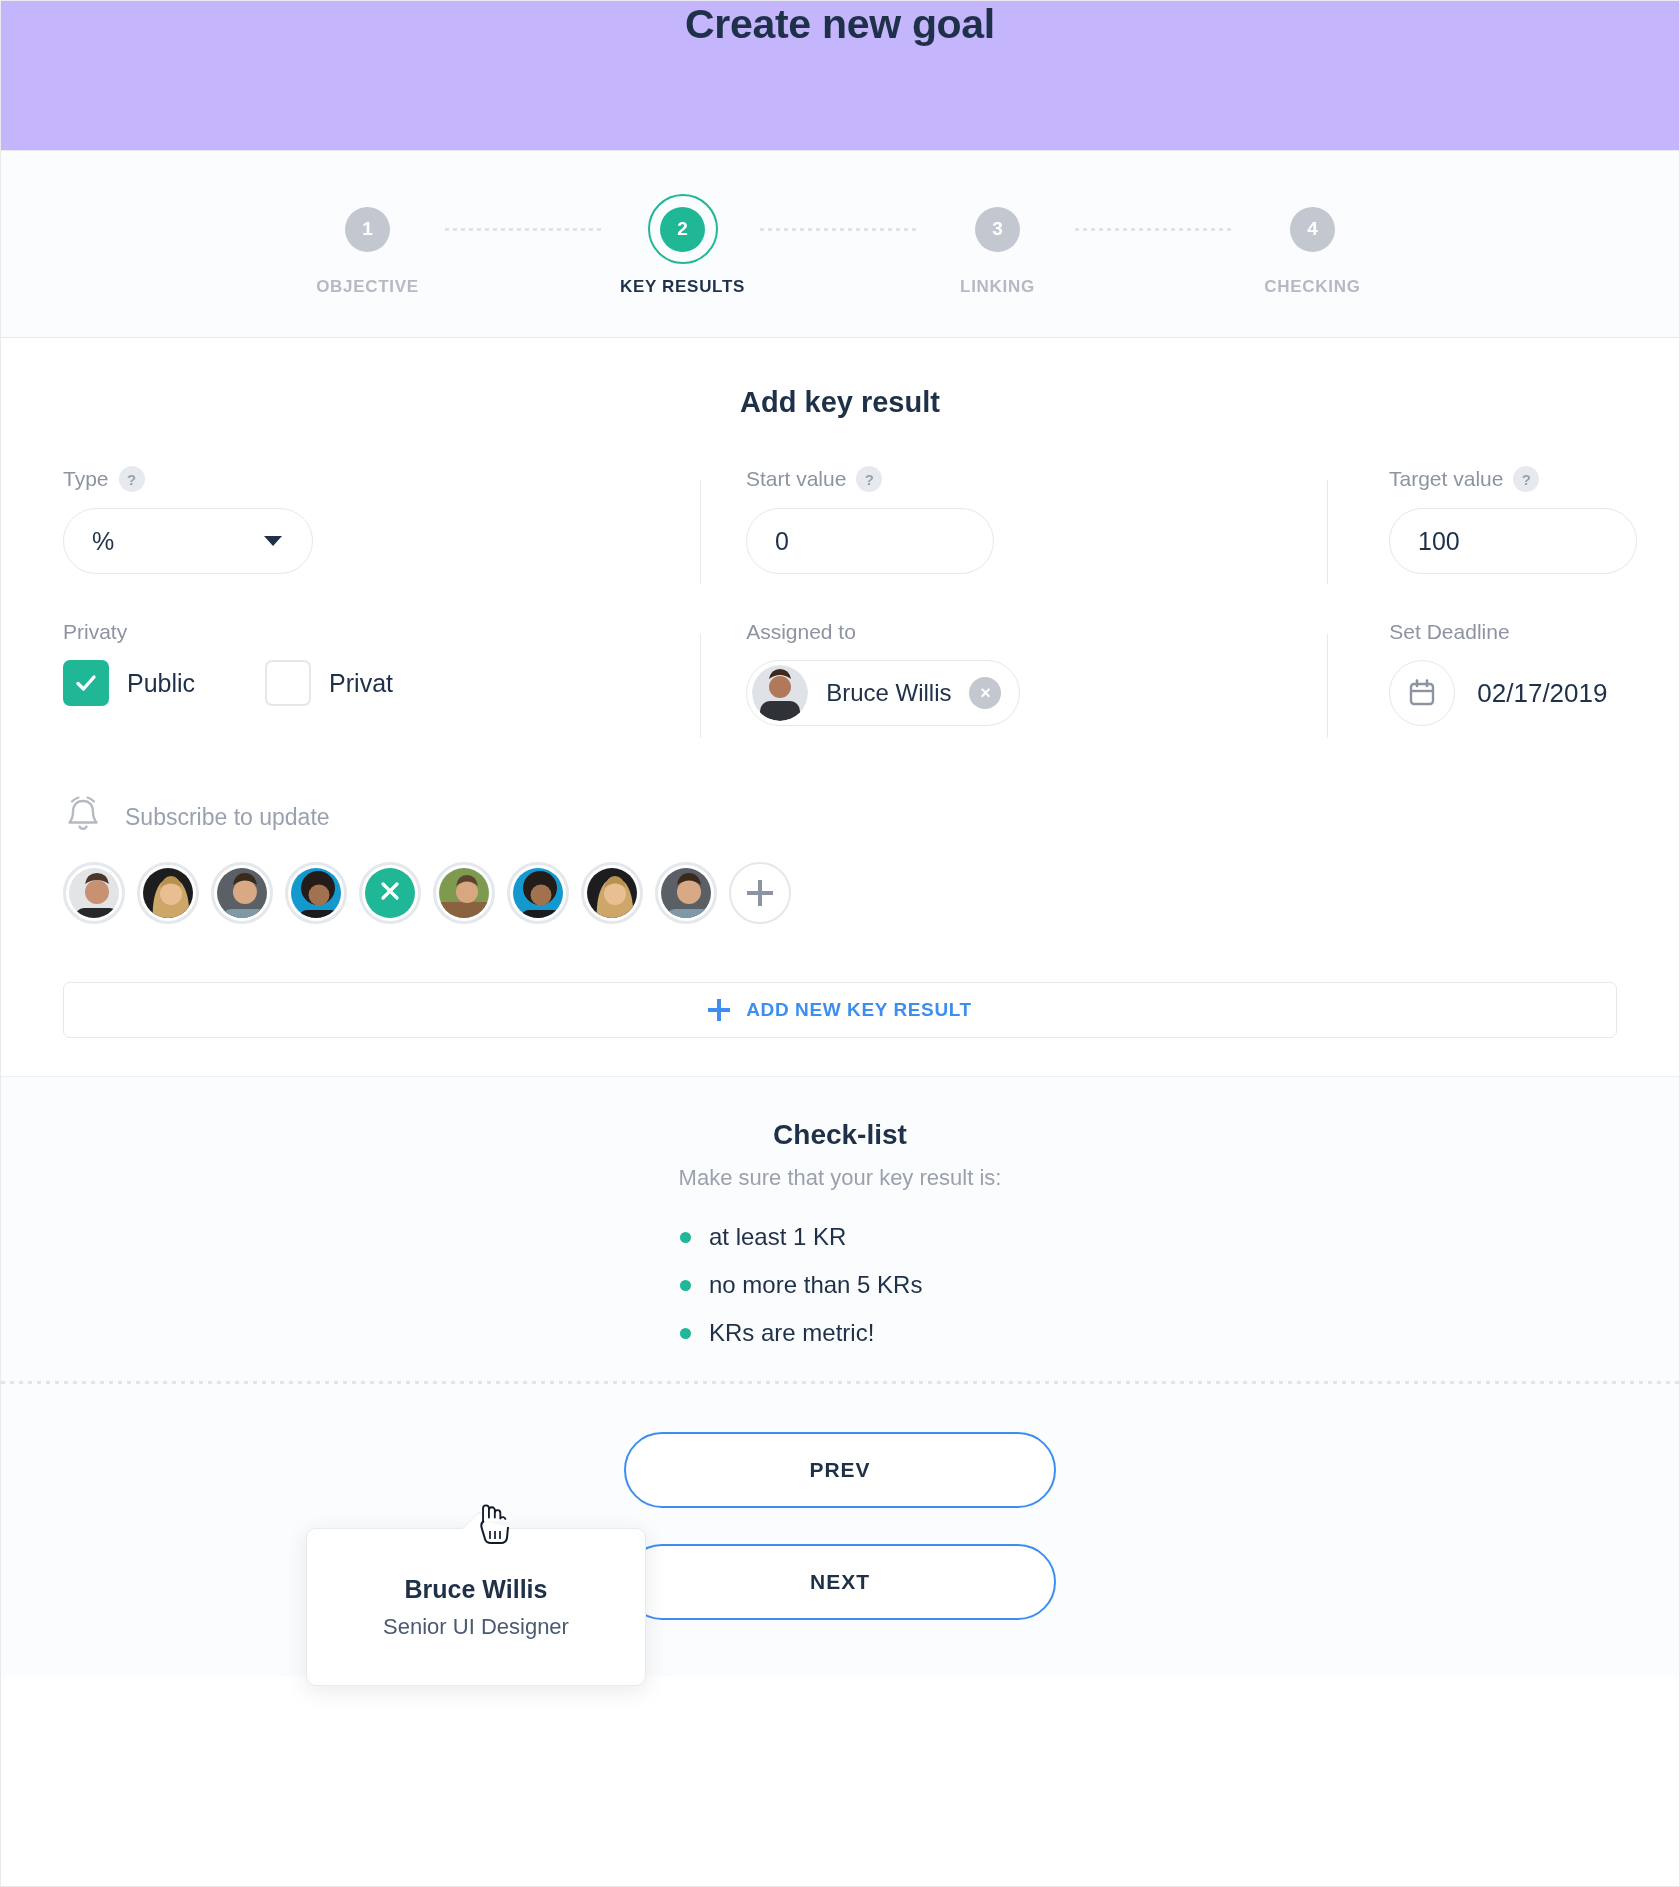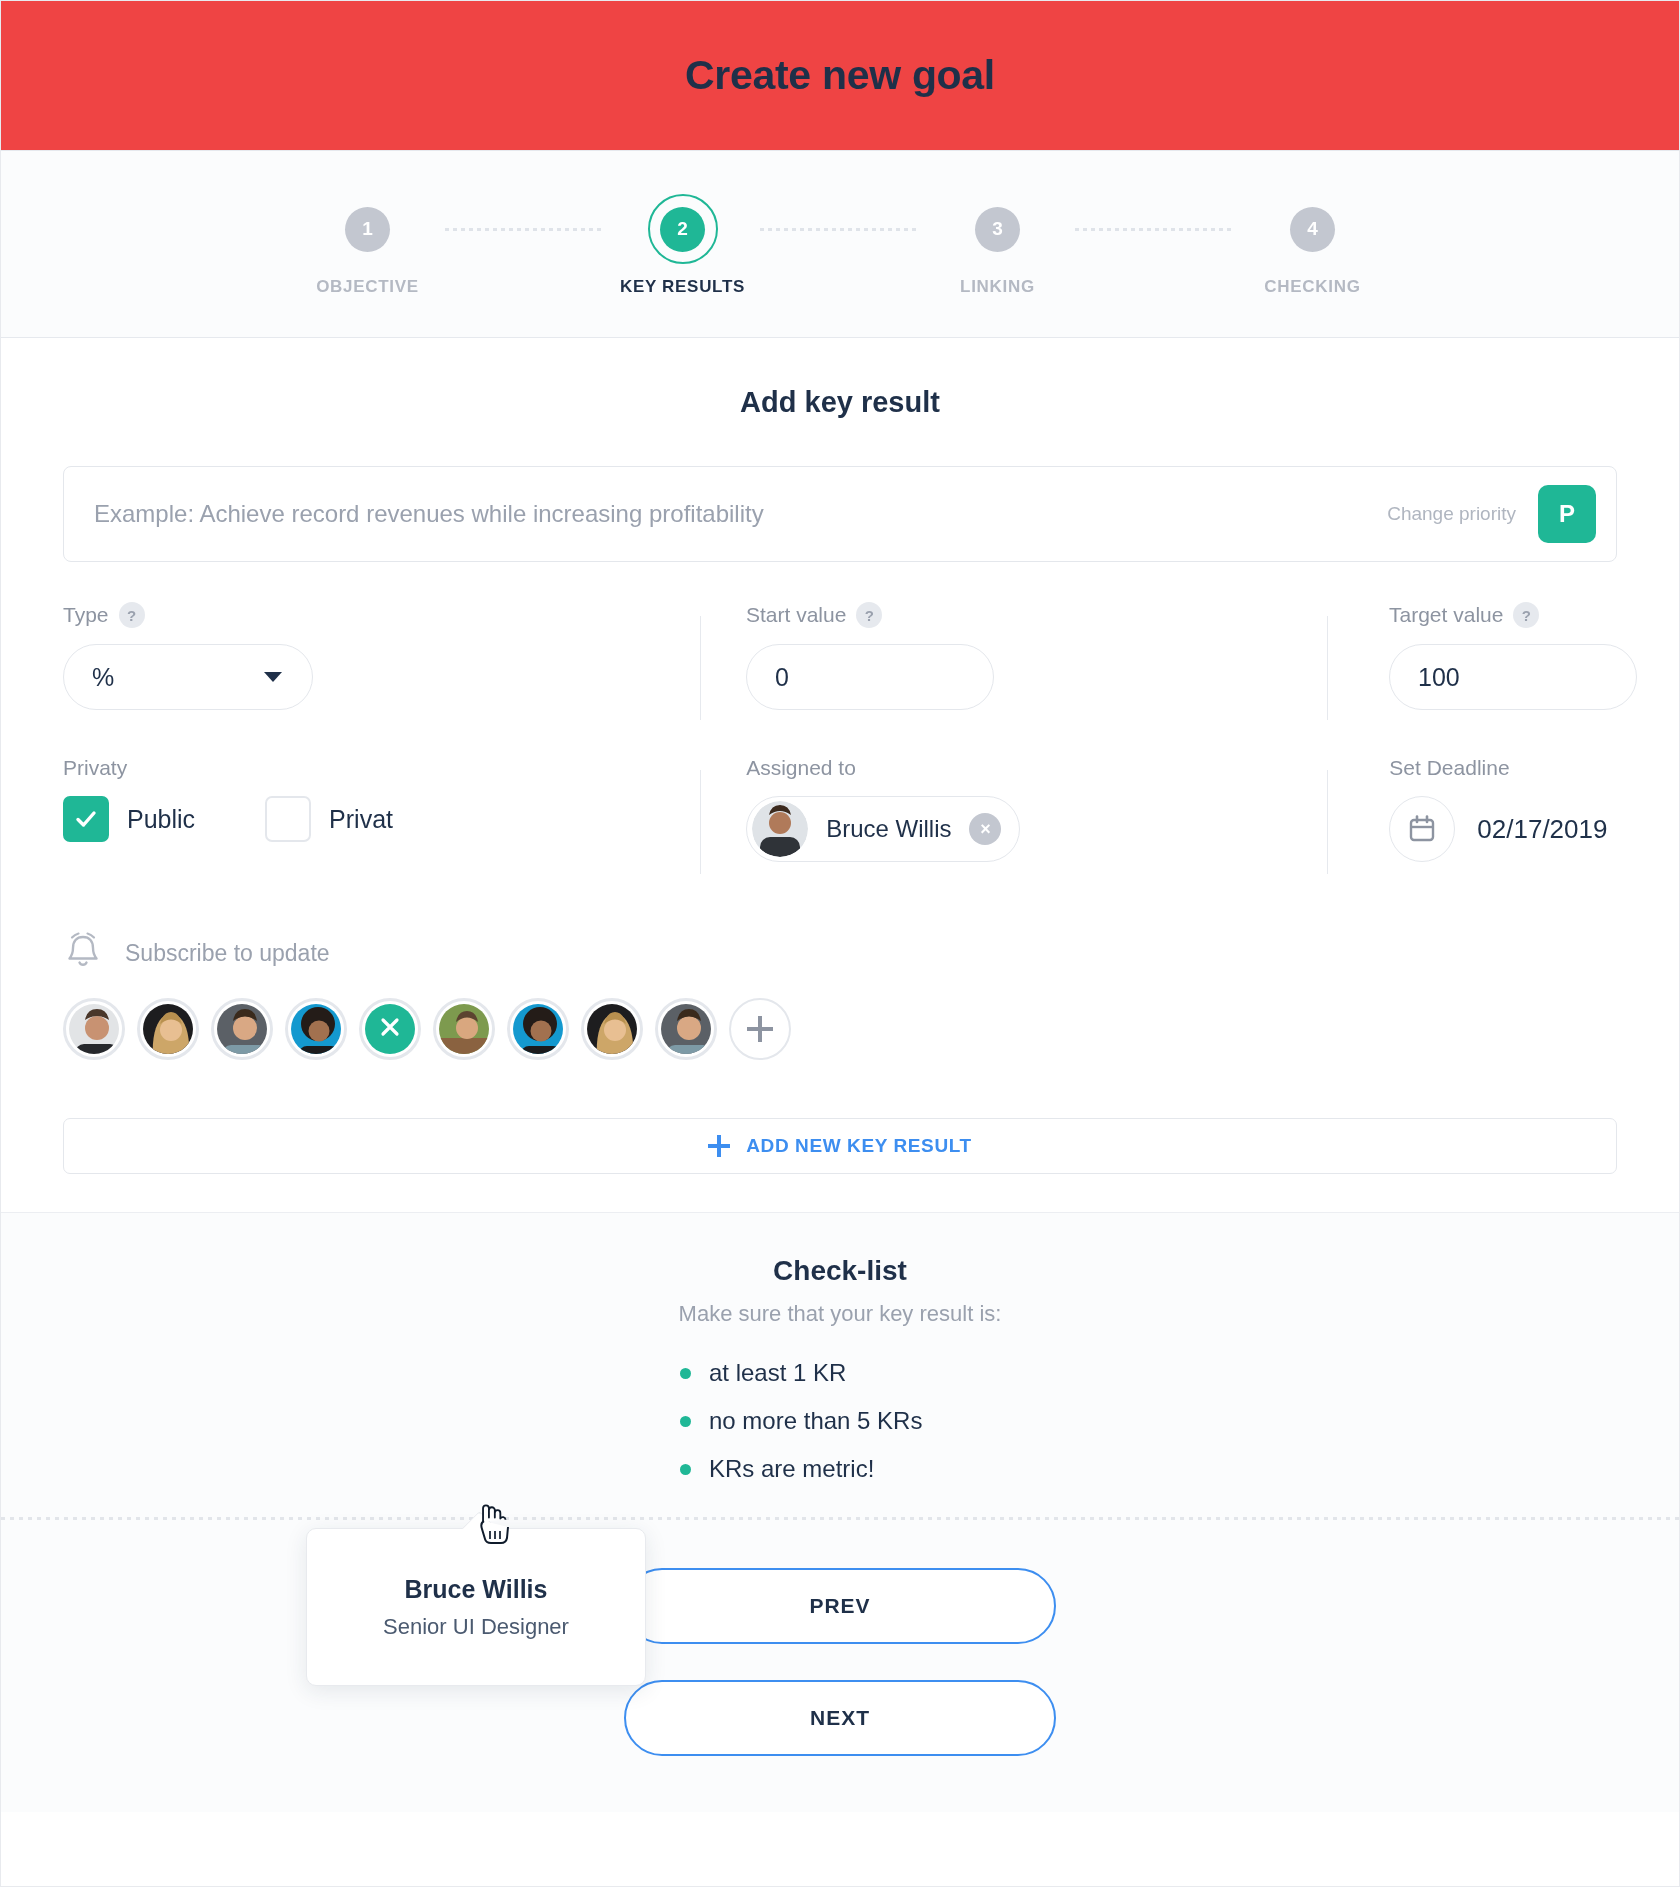"Create new goal" .header { align-items: center -> none; background: #ef4444 -> #c4b5fd }
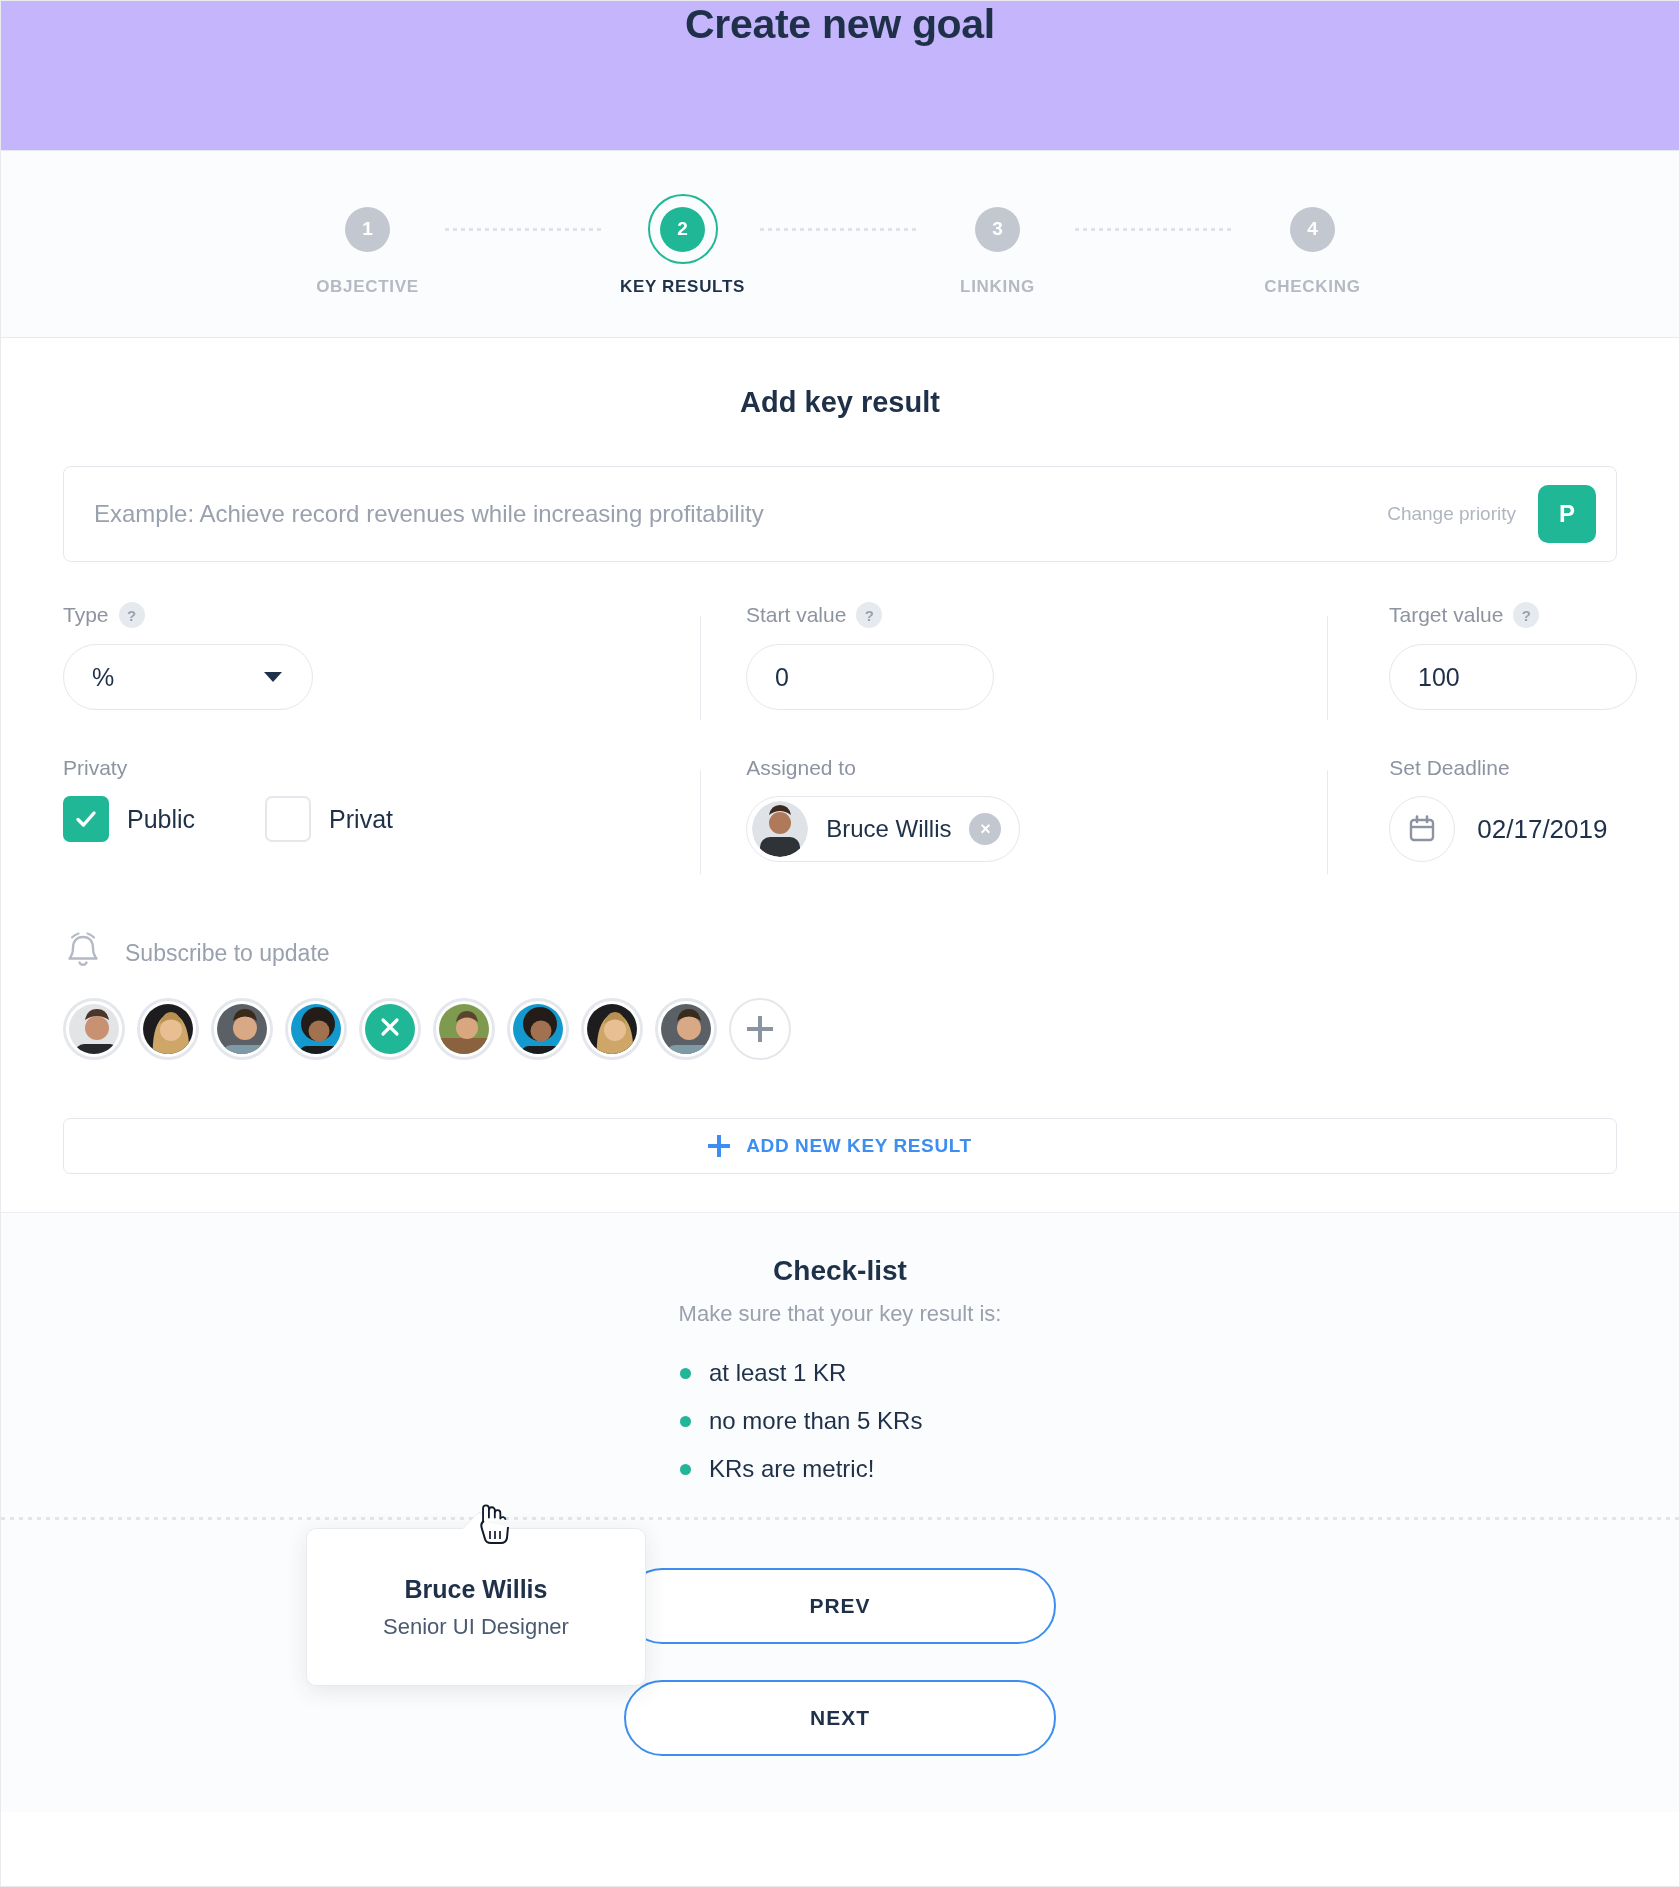"Example: Achieve record revenues while" div.goal-input { html: <div> <div>Example: Achieve record revenues while increasing profitability</div> <div>Change priority</div> <div>P</div> </div> -> none }
